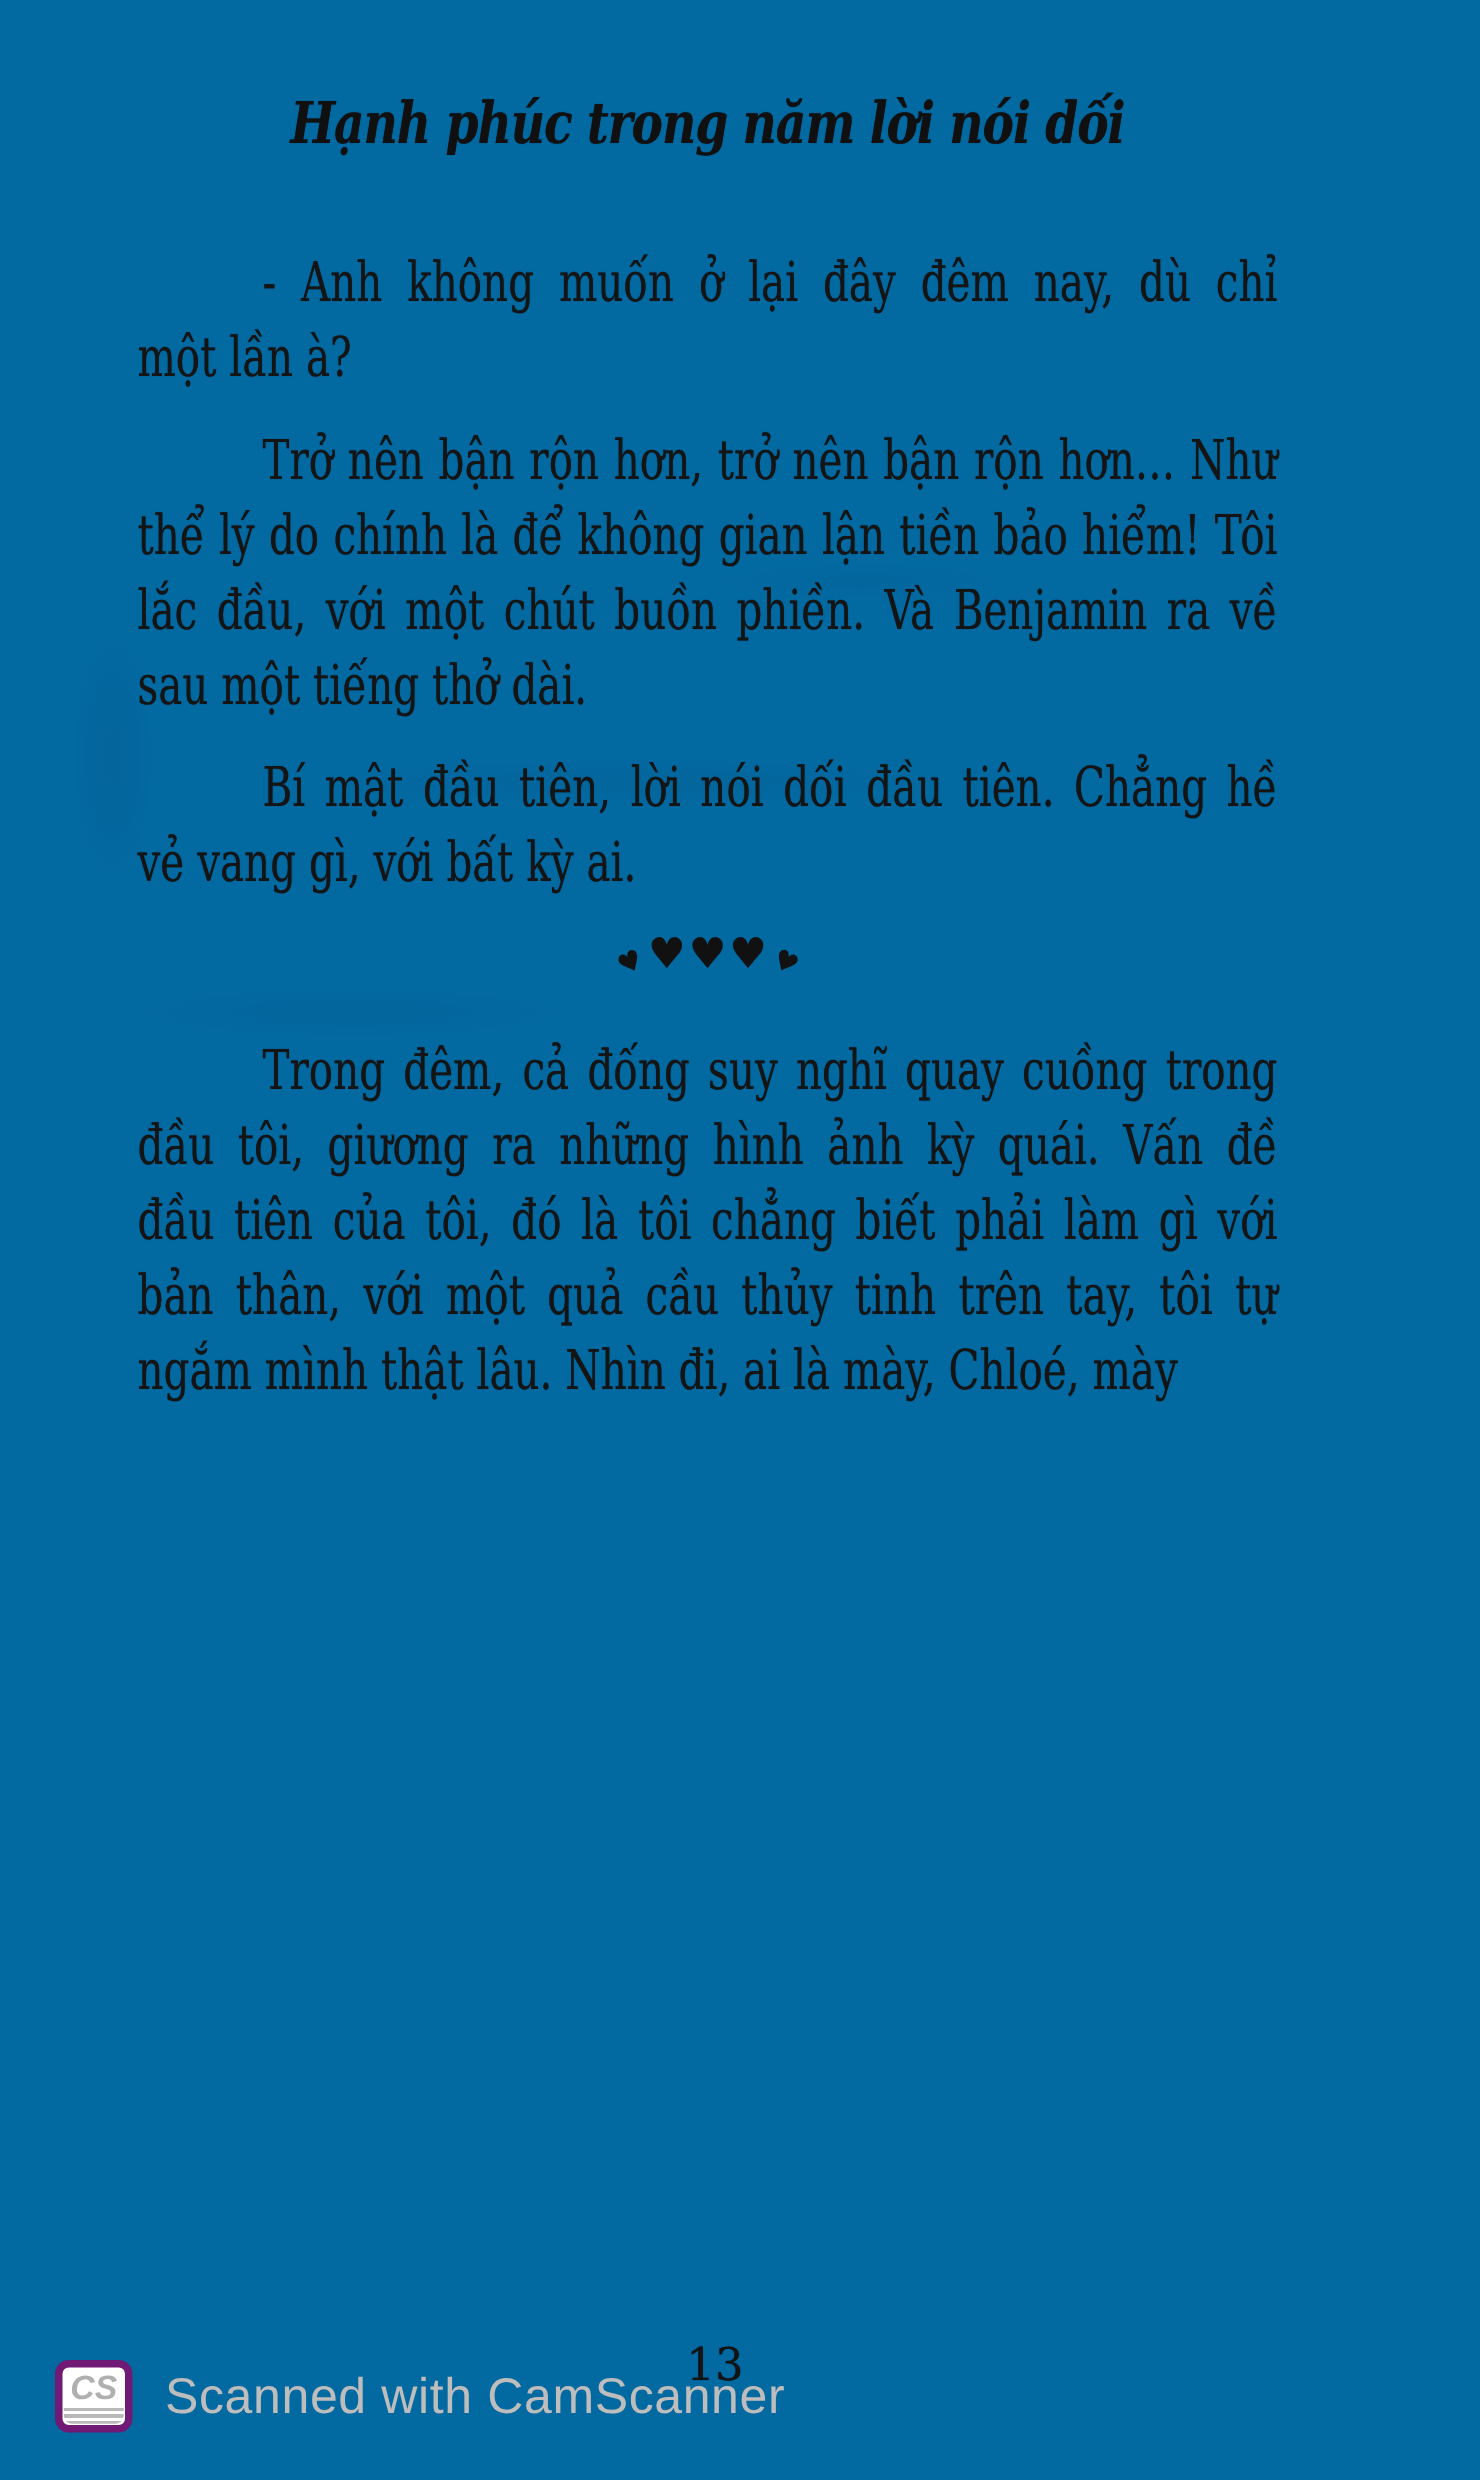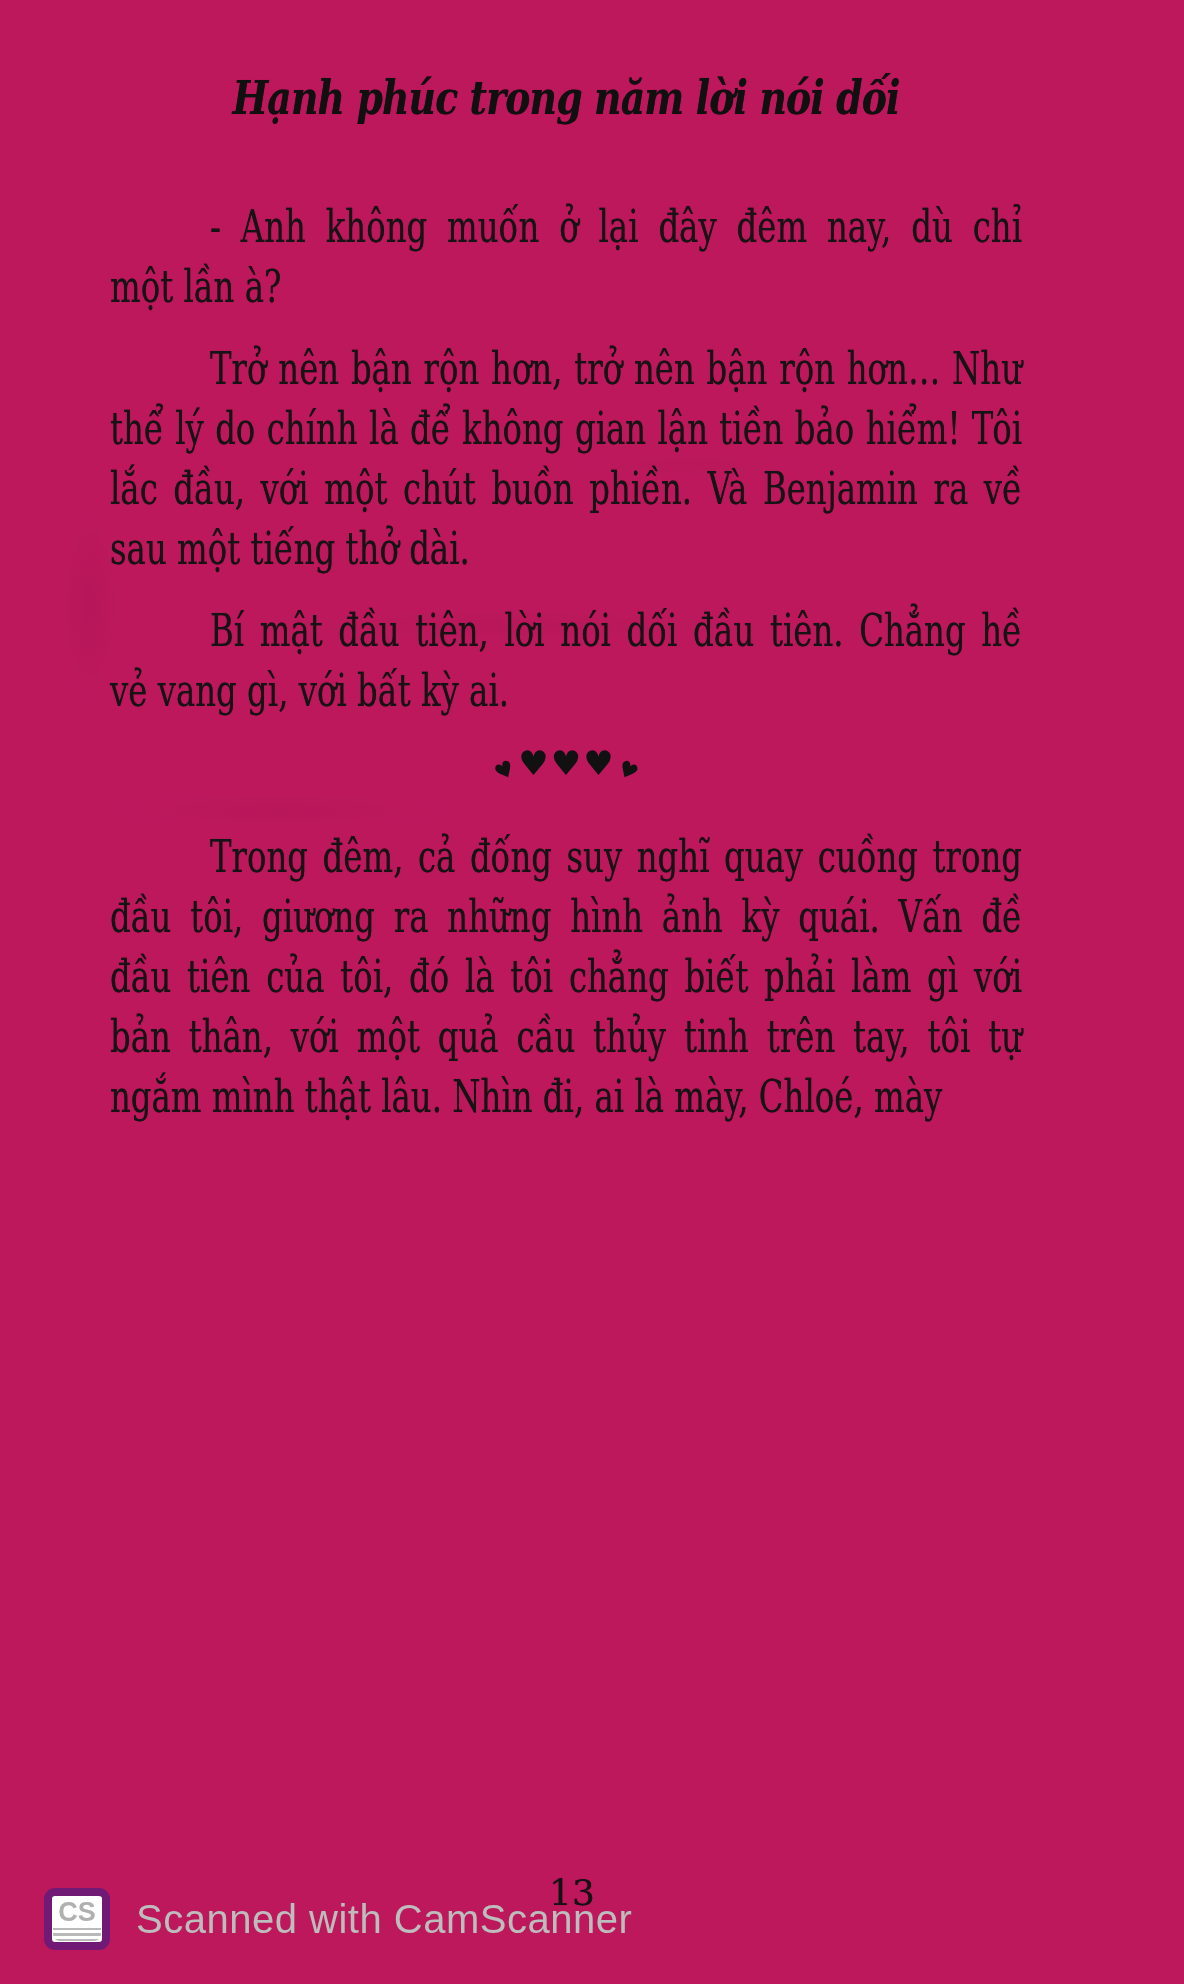"Hạnh phúc trong năm lời" .page { background: #be185d -> #0369a1 }
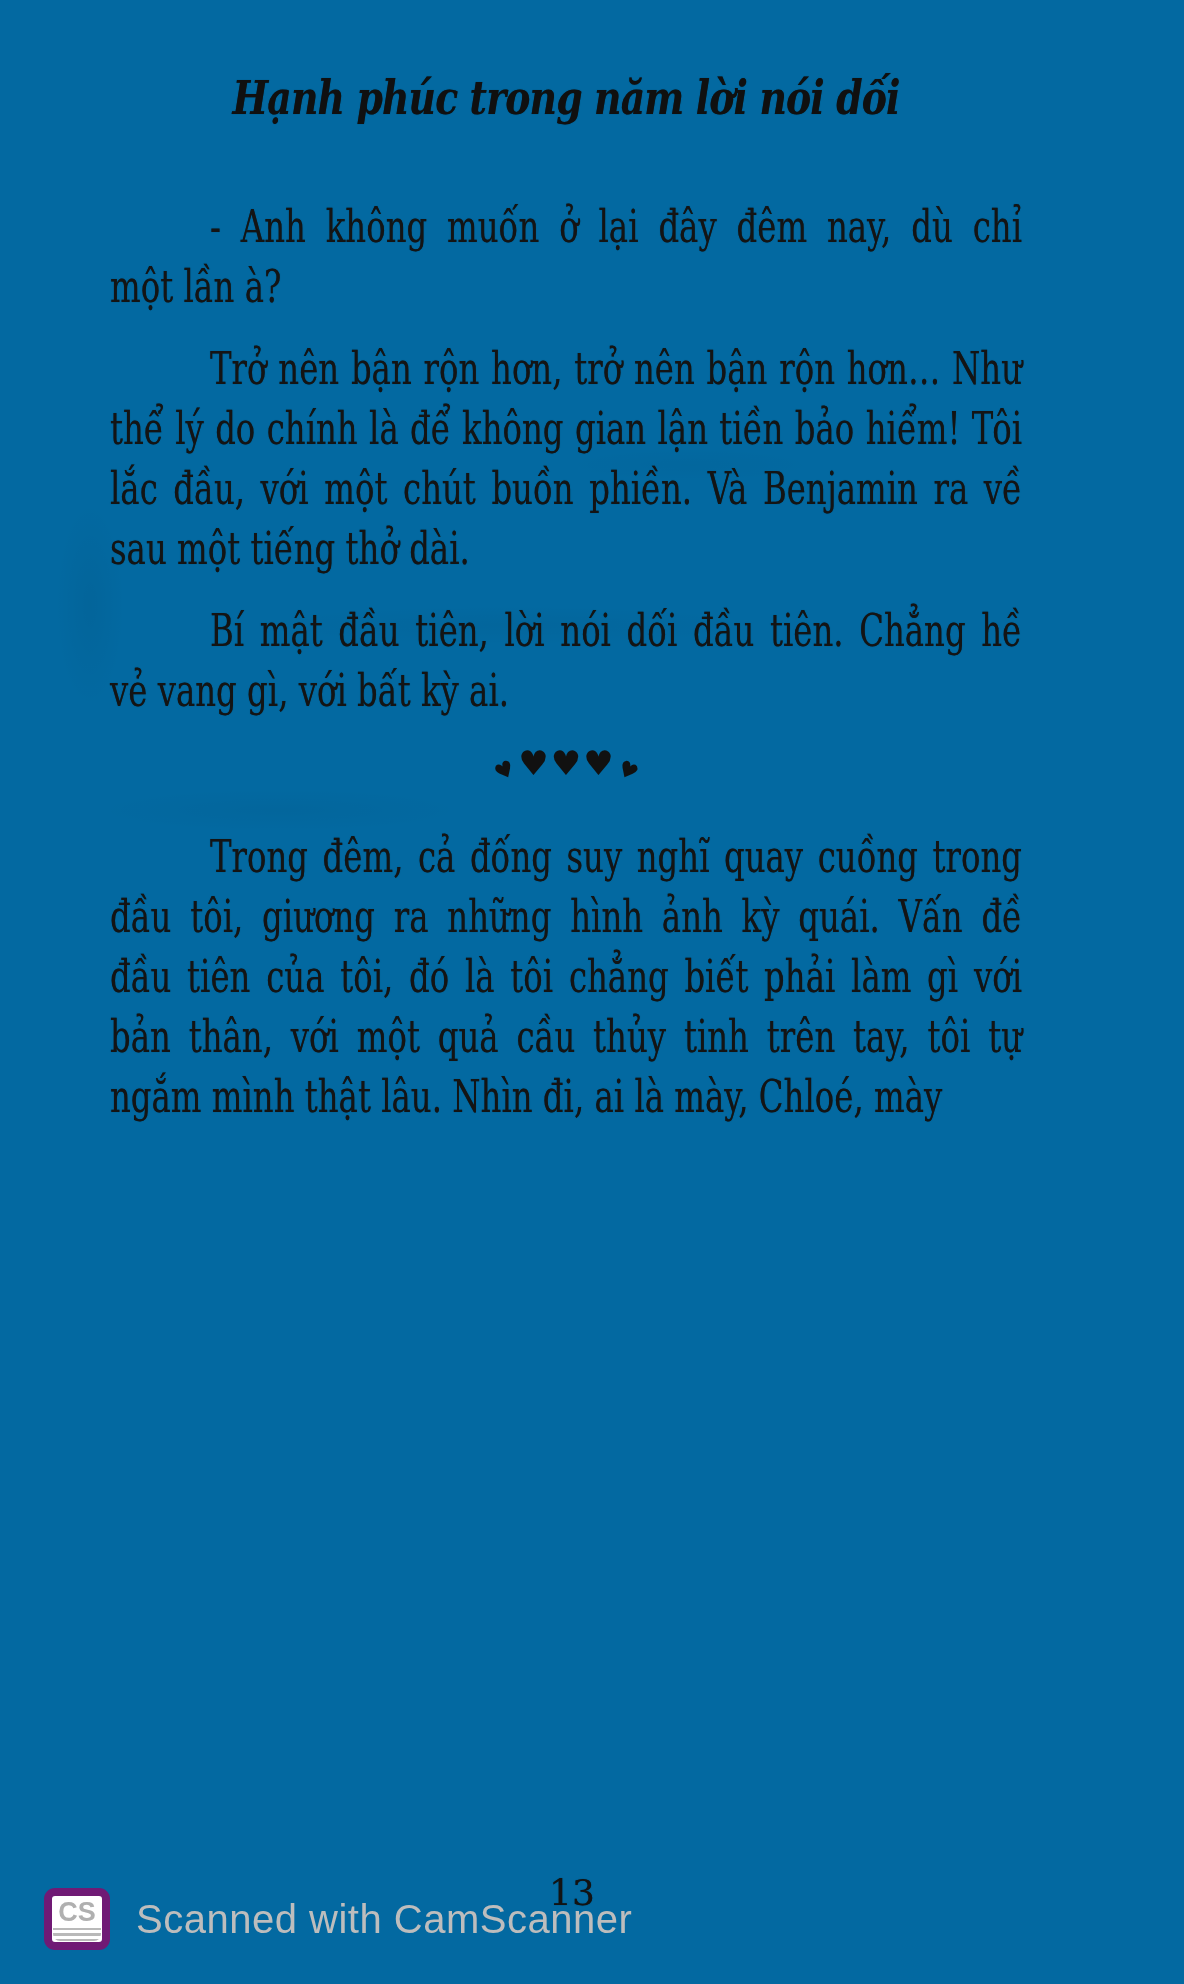"CS" .cs-logo { border: 8px solid #701a75 -> 6px solid #701a75; font-style: none -> italic }
